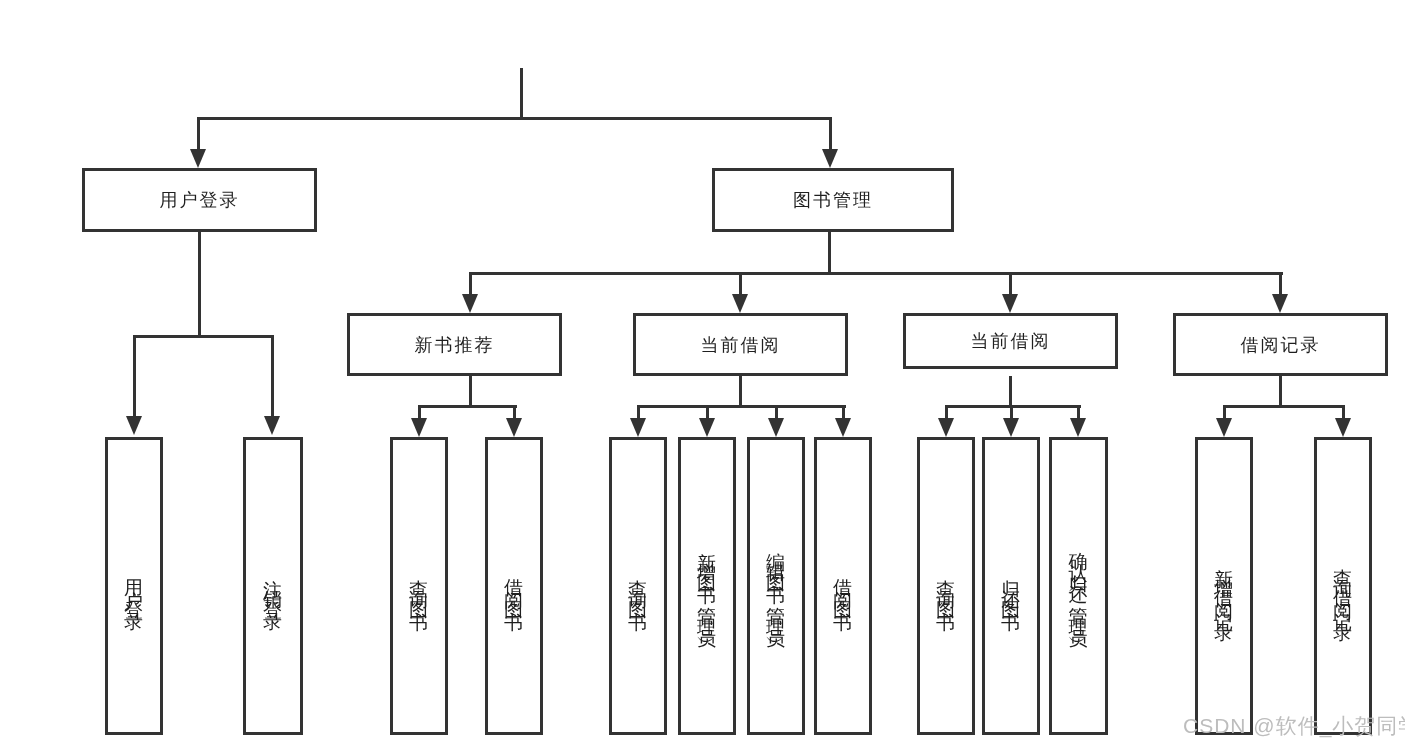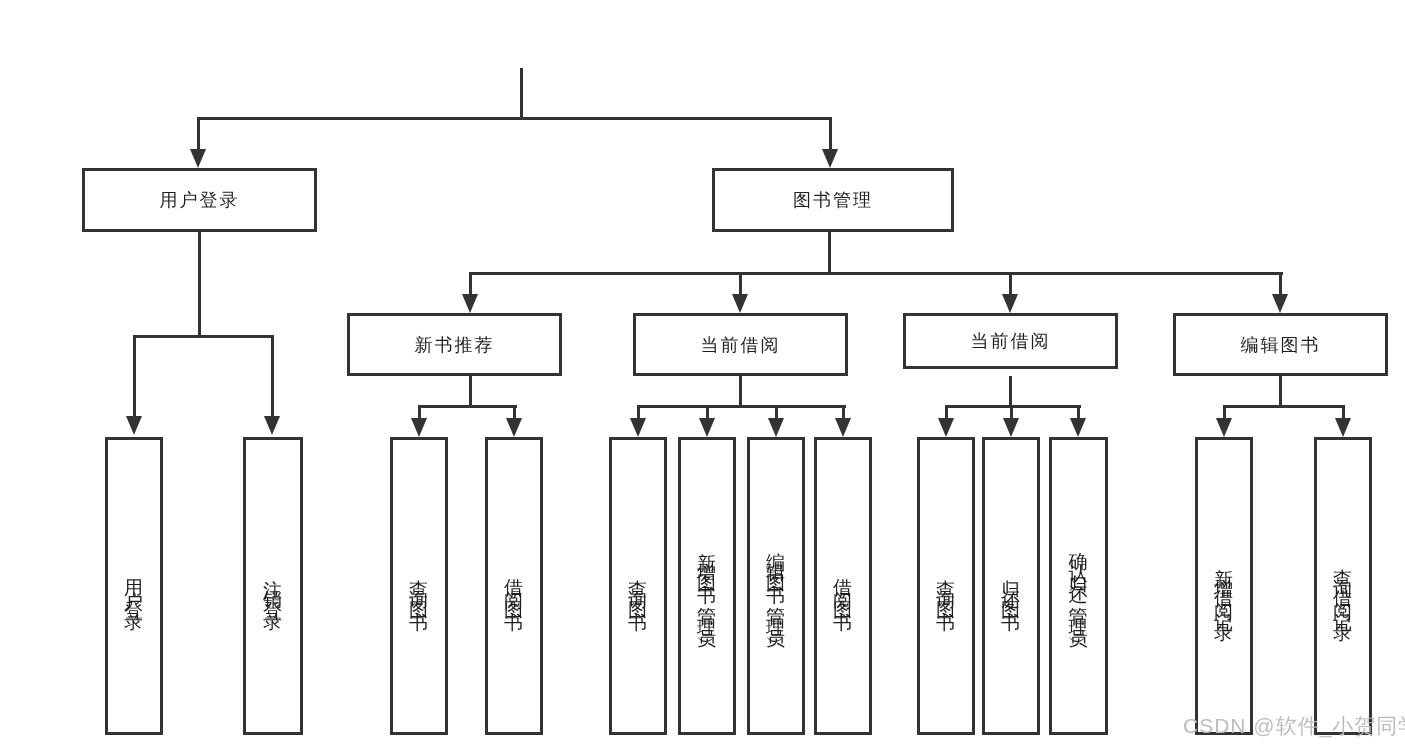"编辑图书" span { text: 编辑图书 -> 借阅记录 }
